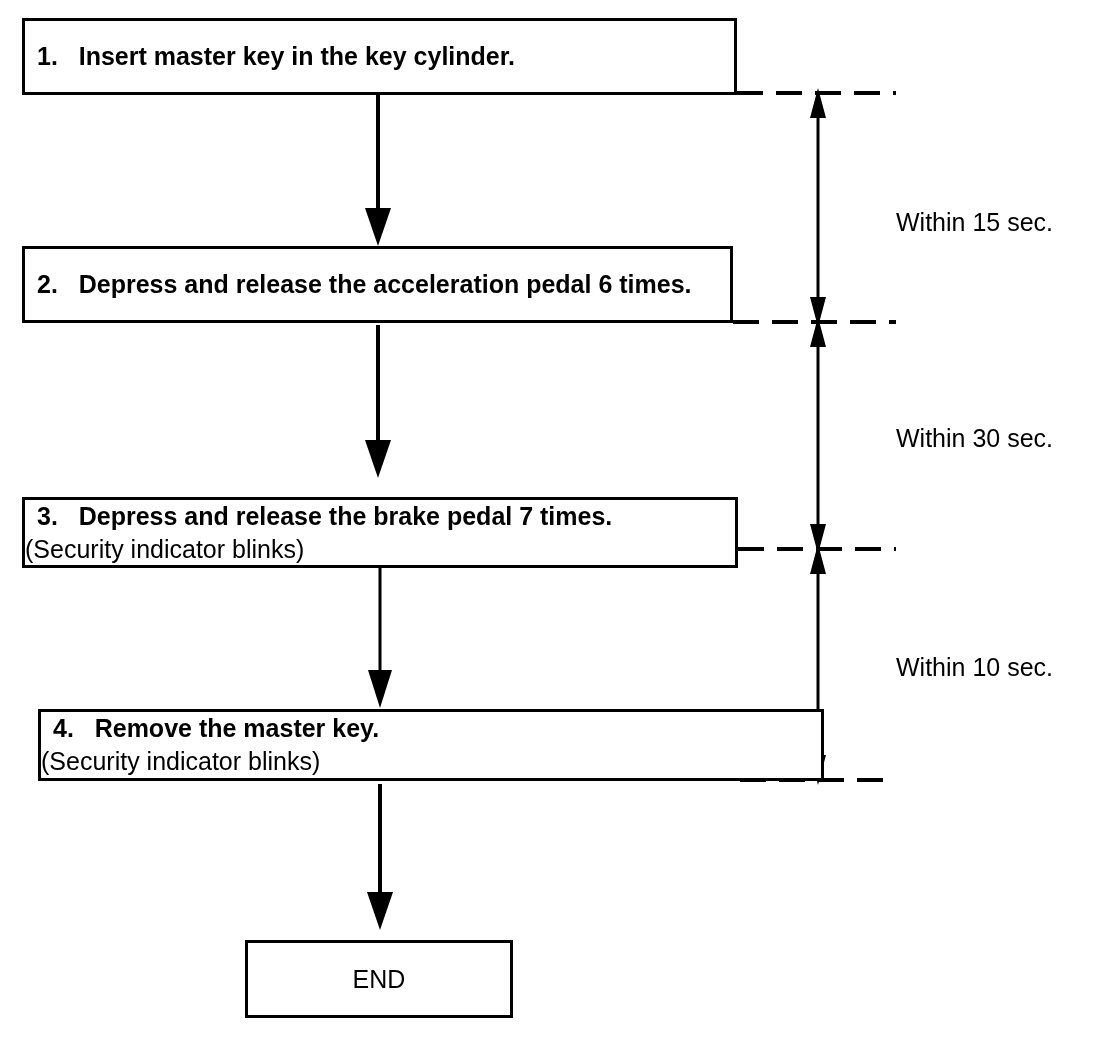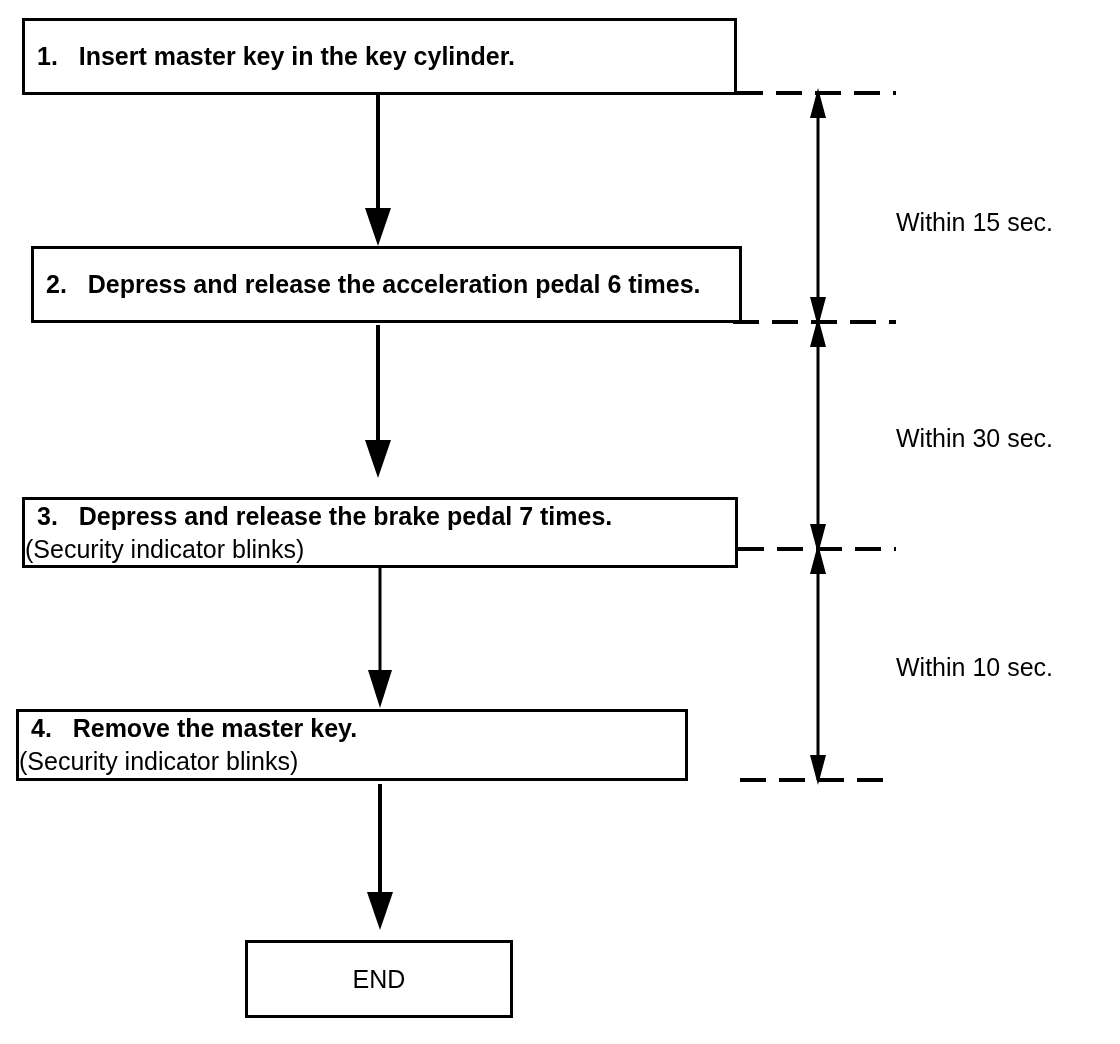"2. Depress and release the" div.step-box { margin-left: 9px -> none }
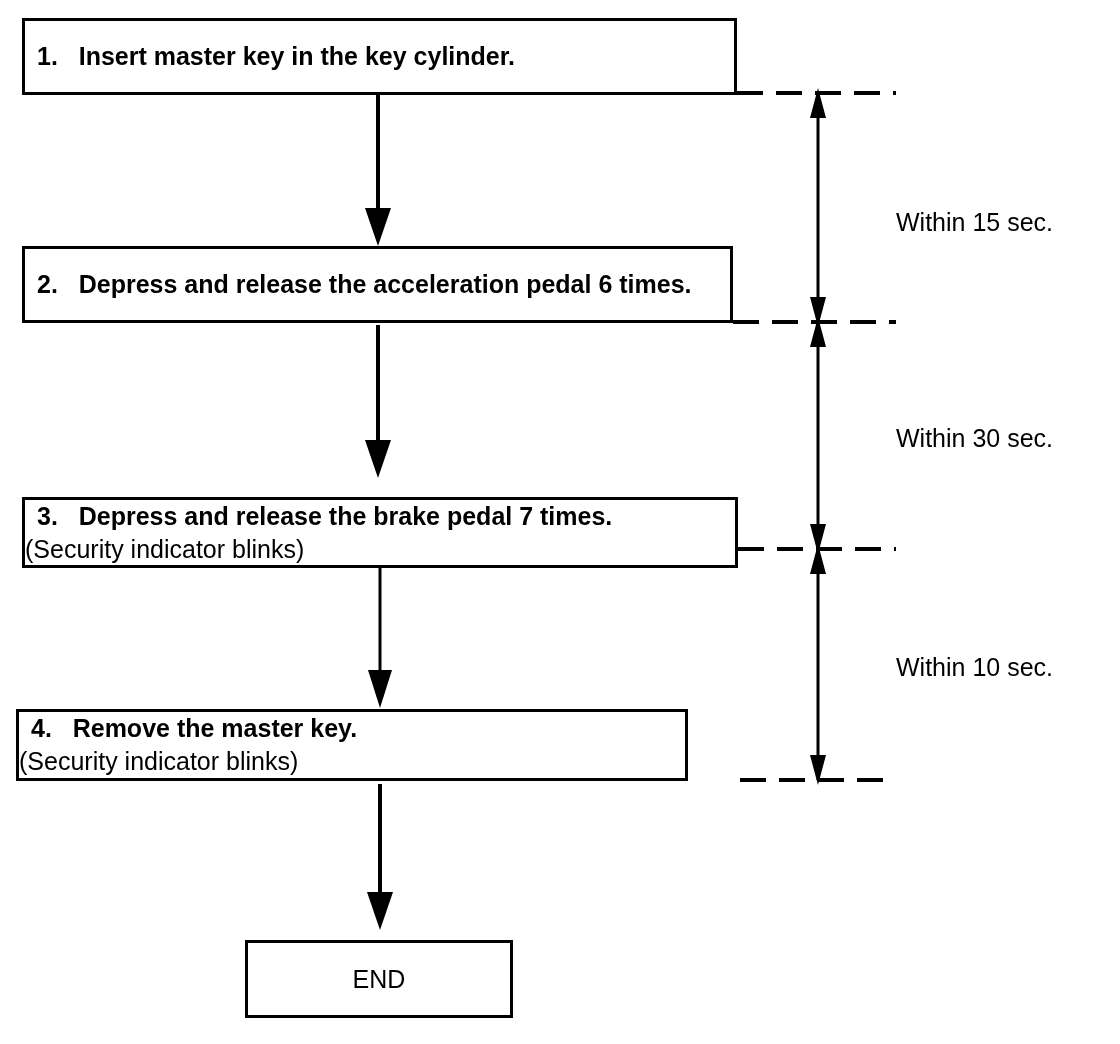"4. Remove the master key." div.step-box { left: 16px -> 38px; width: 672px -> 786px }
